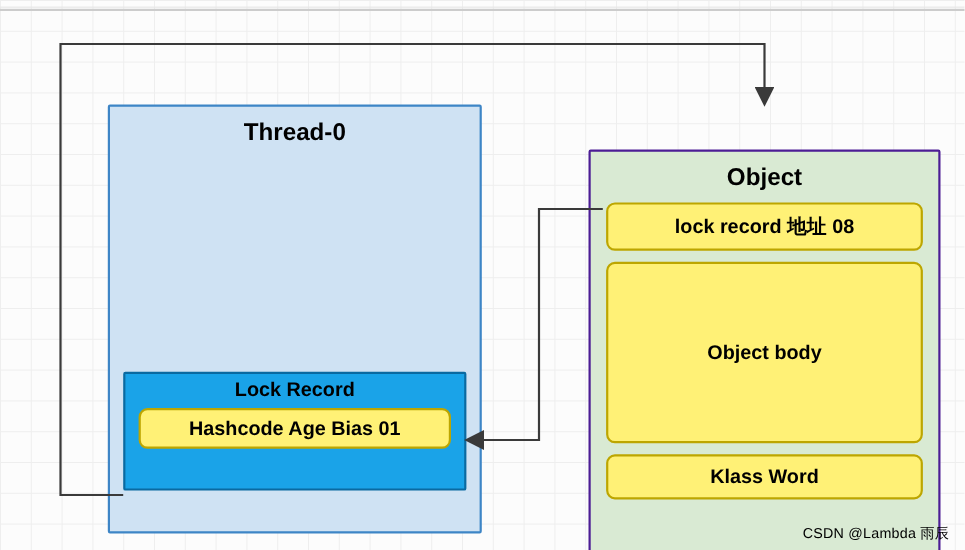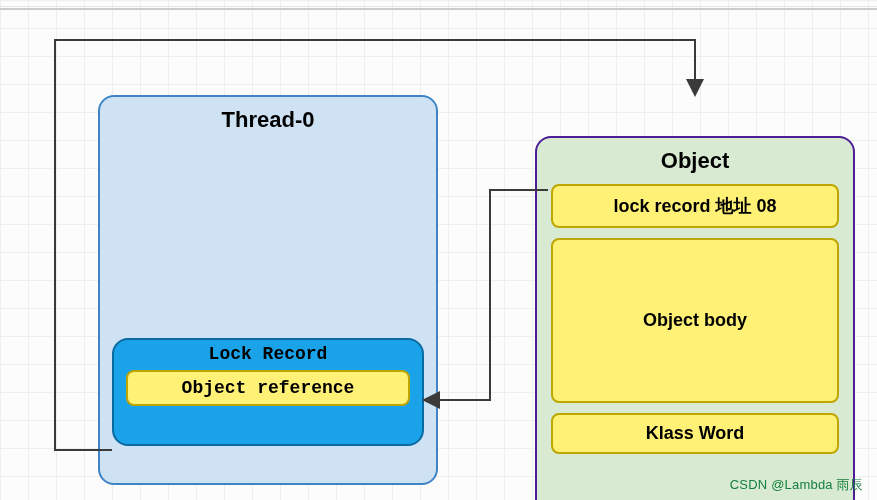"Thread-0" .box { border-radius: 16px -> 2px }
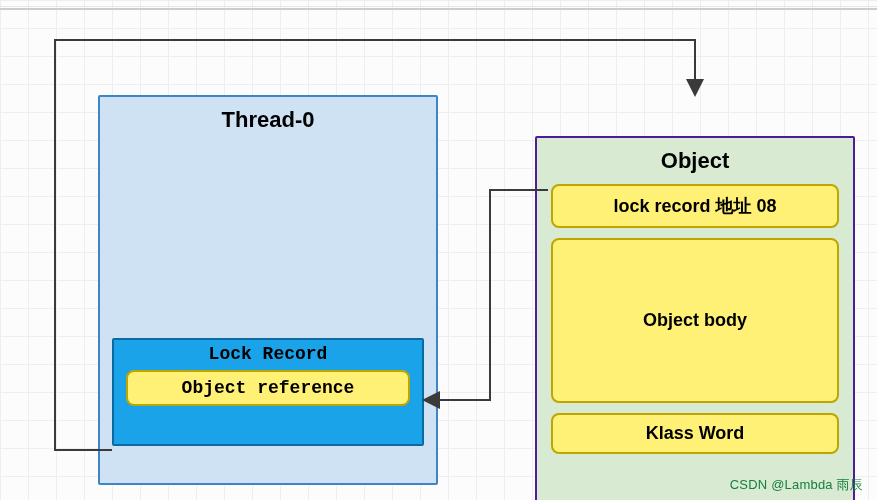"Lock Record" #lockrec-box { font-family: Liberation Mono, monospace -> none }
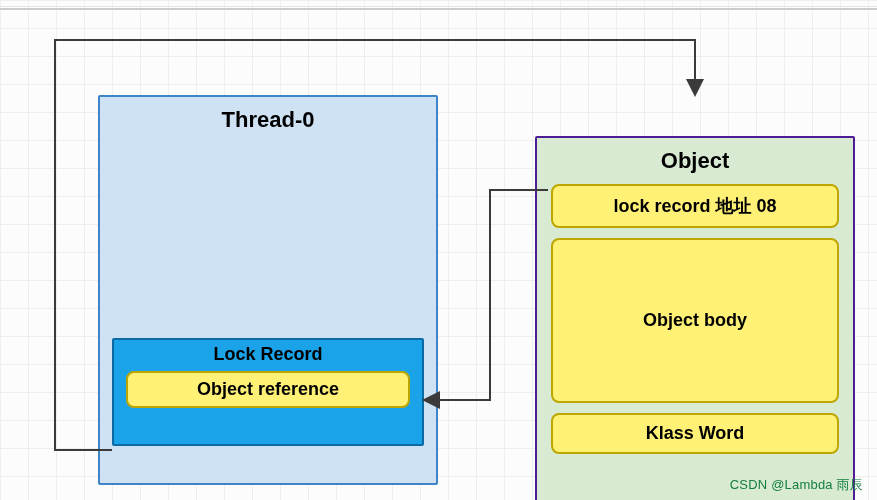"Hashcode Age Bias 01" div.pill { html: none -> <div>Hashcode Age Bias 01</div> }
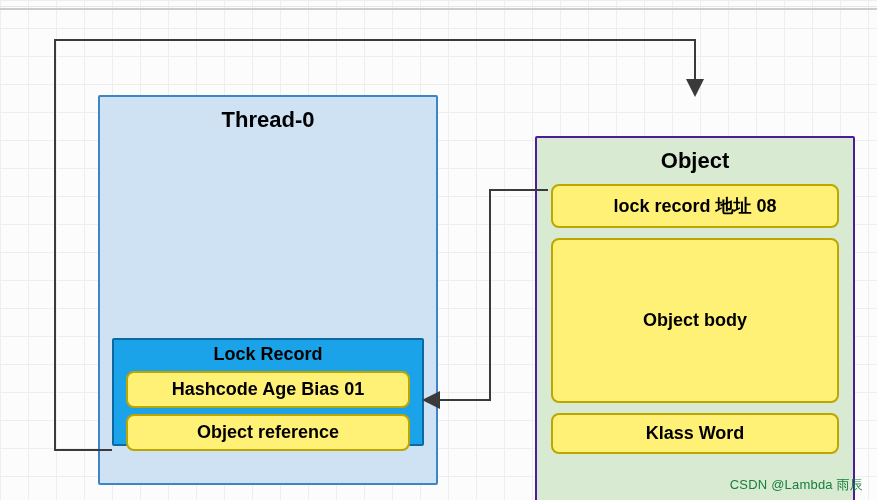"Object reference" div.pill { html: <div>Object reference</div> -> none }
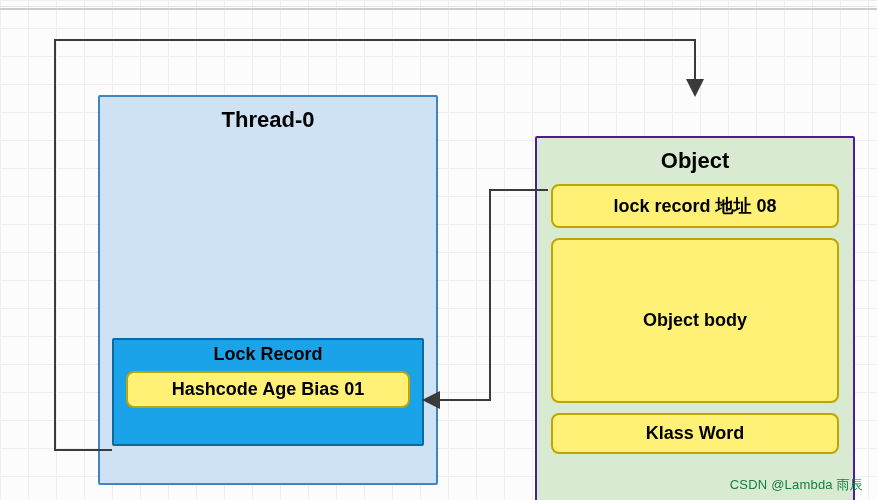"CSDN @Lambda 雨辰" .watermark { color: #15803d -> #000000 }
